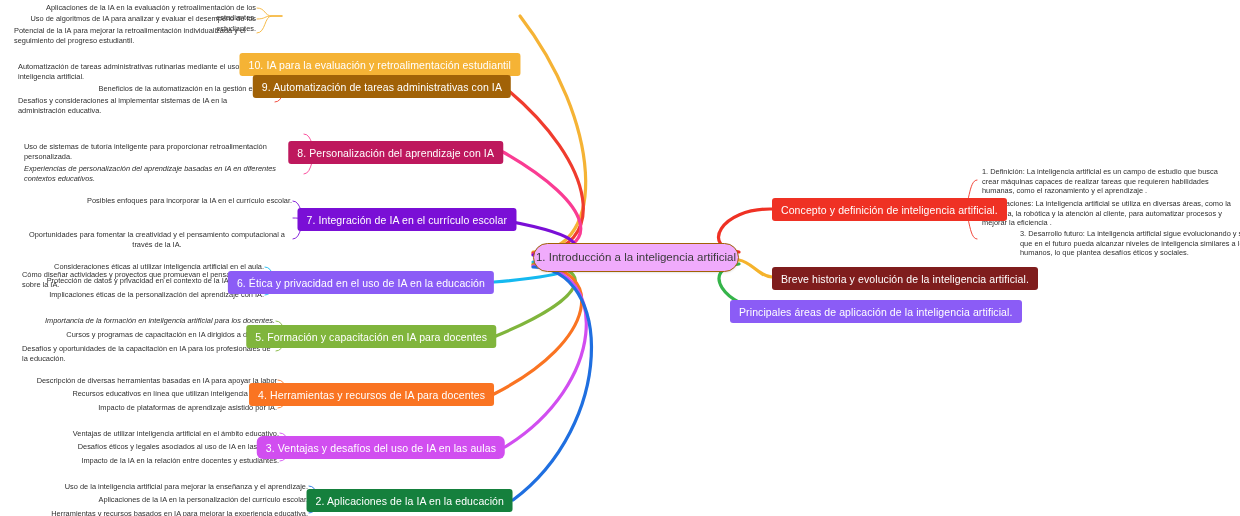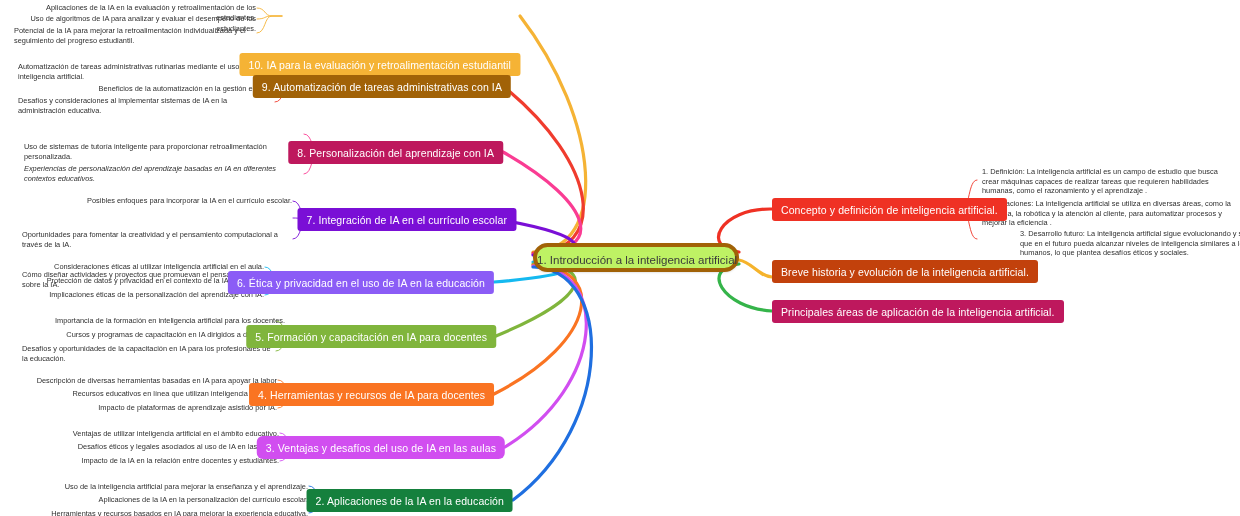"Oportunidades para fomentar la" div.leaf { text-align: none -> center }
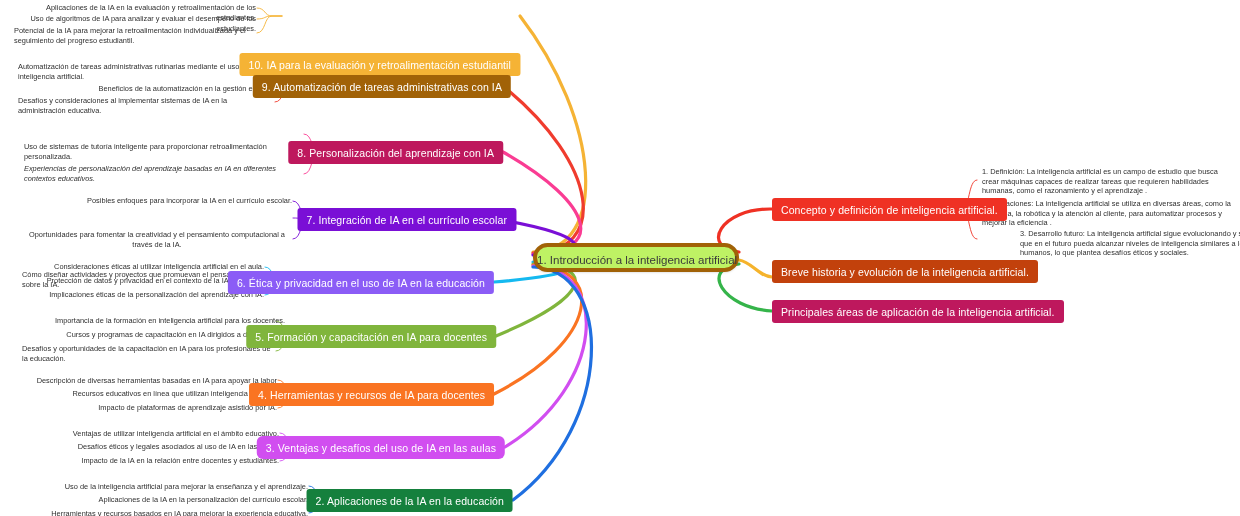"1. Introducción a la inteligencia" .root-node { background: #bef264 -> #f0abfc; border: 4px solid #a16207 -> 1px solid #a16207 }
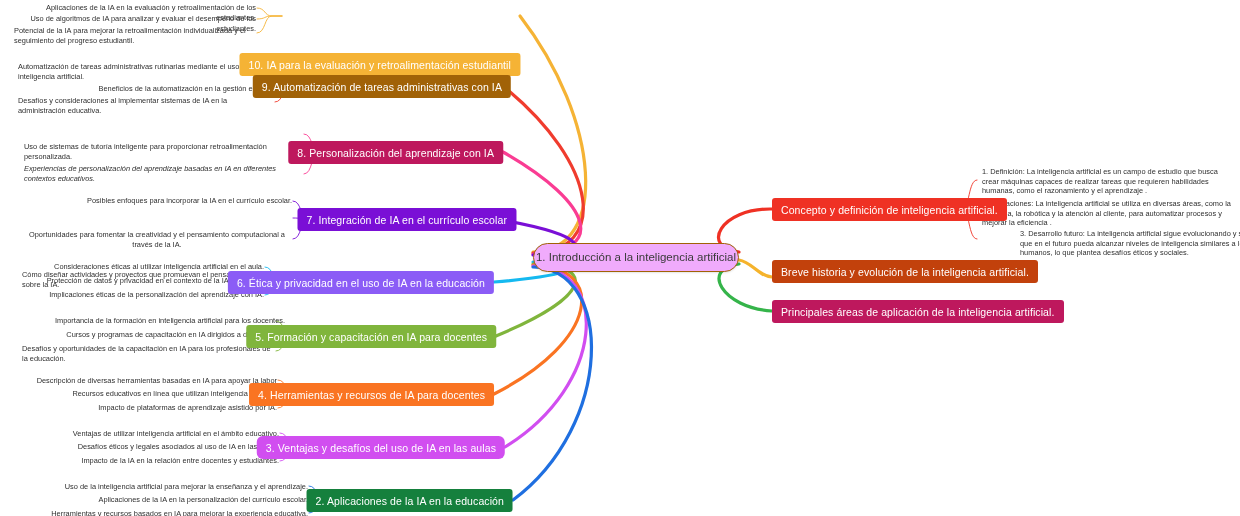"Breve historia y evolución de" div.topic { background: #c2410c -> #7f1d1d; top: 260px -> 267px }
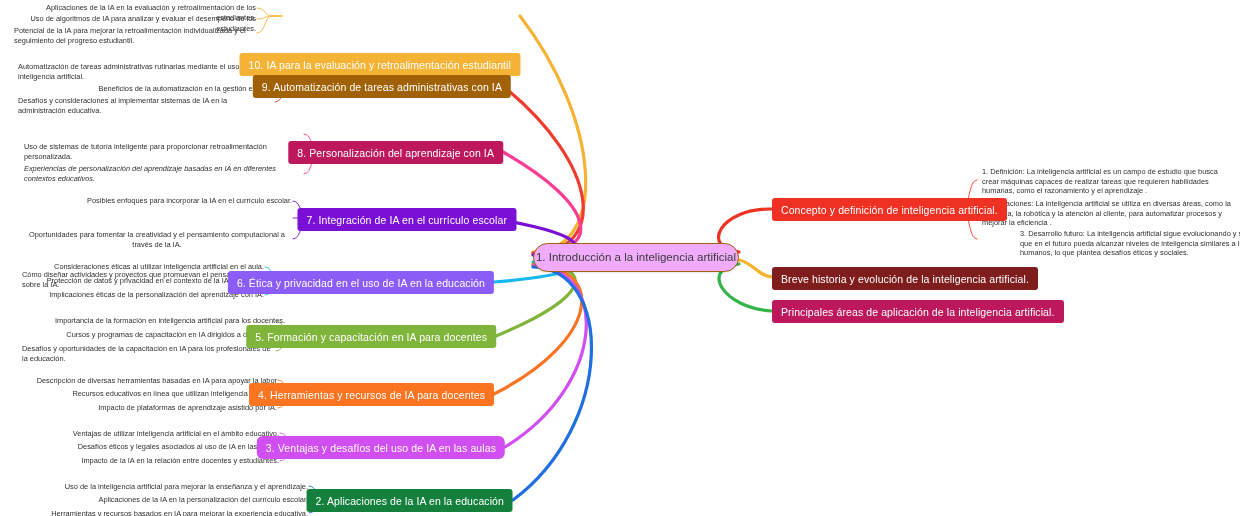"Principales áreas de aplicación de" div.topic { background: #be185d -> #8b5cf6; left: 772px -> 730px }
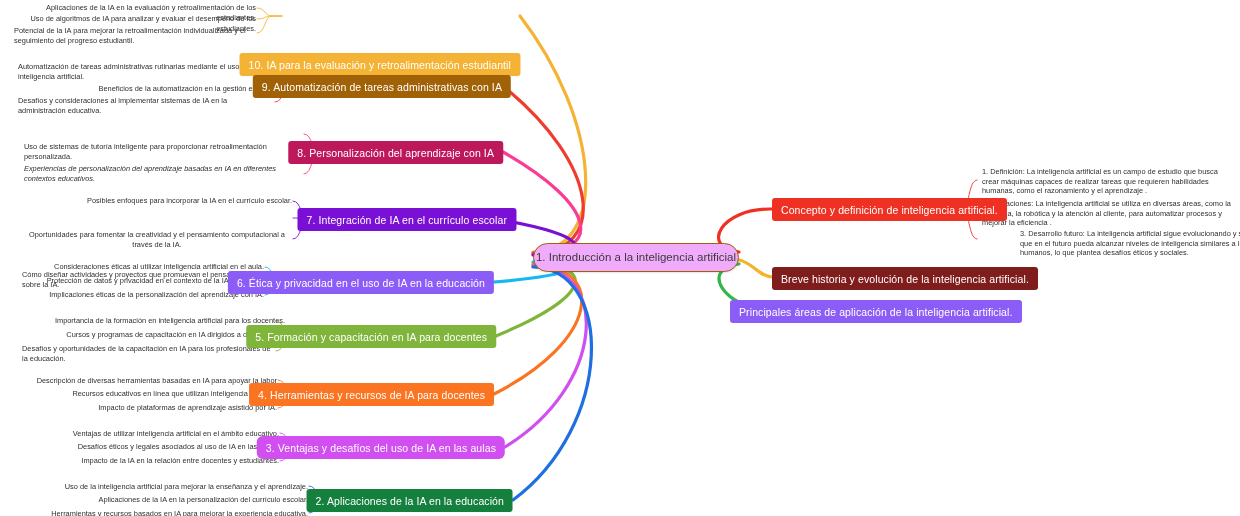"Importancia de la formación en" div.leaf { font-style: none -> italic; left: 32px -> 22px }
